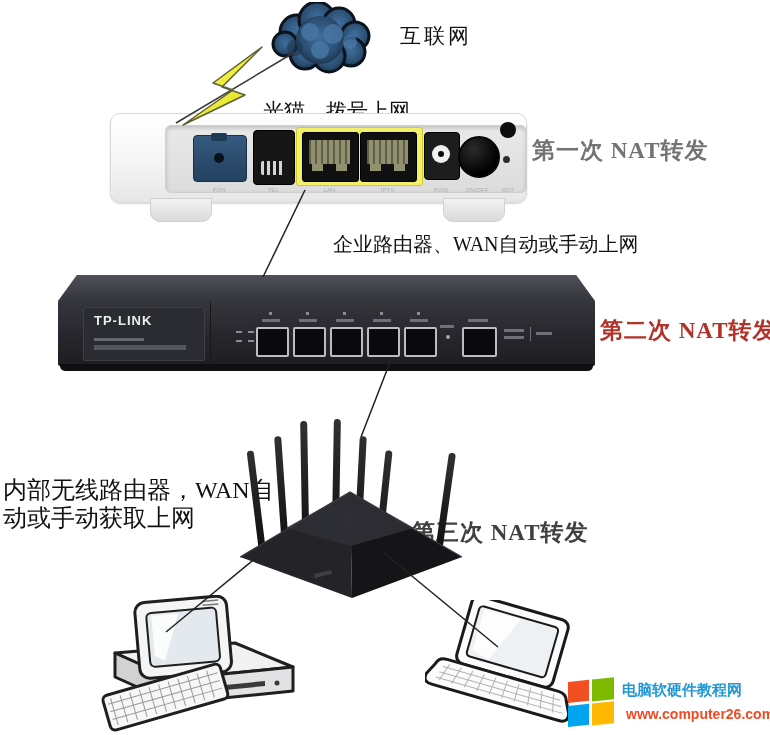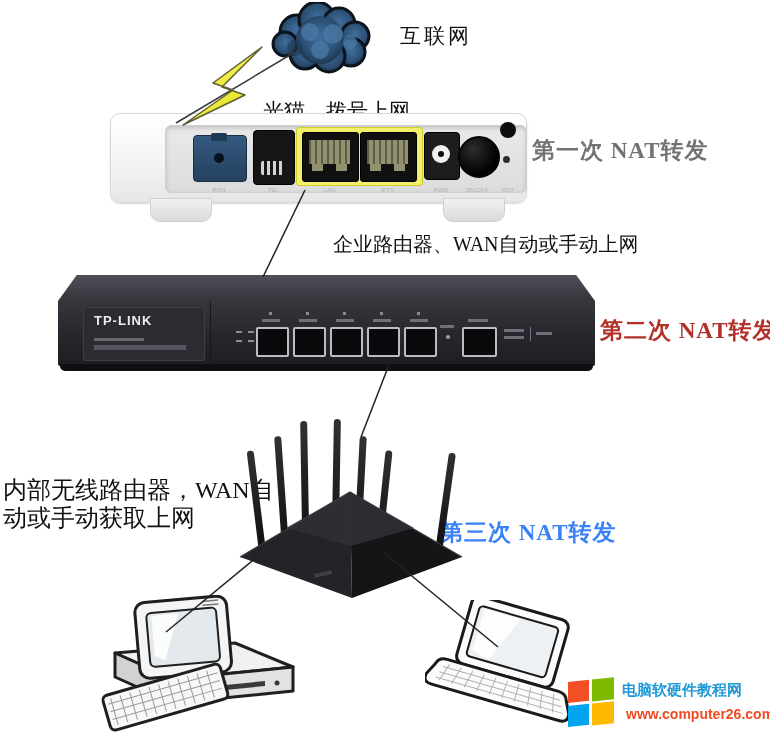"第三次 NAT转发" div.lbl { color: #3b82f6 -> #404040; left: 440px -> 412px }
